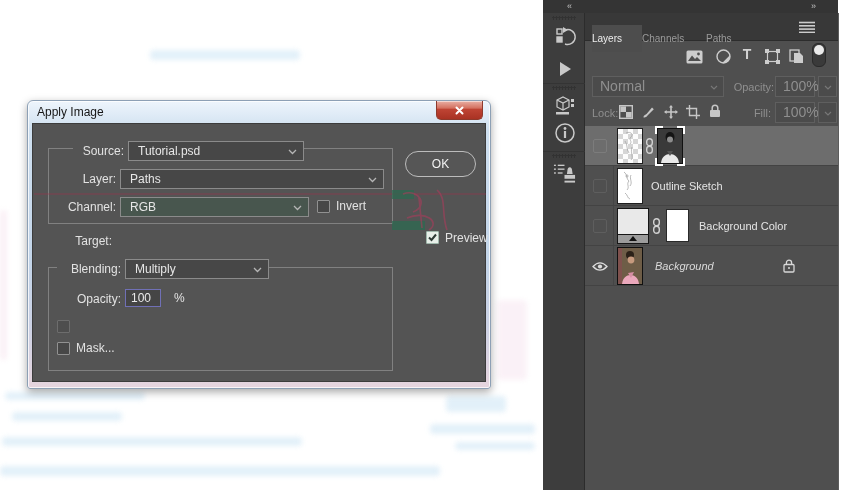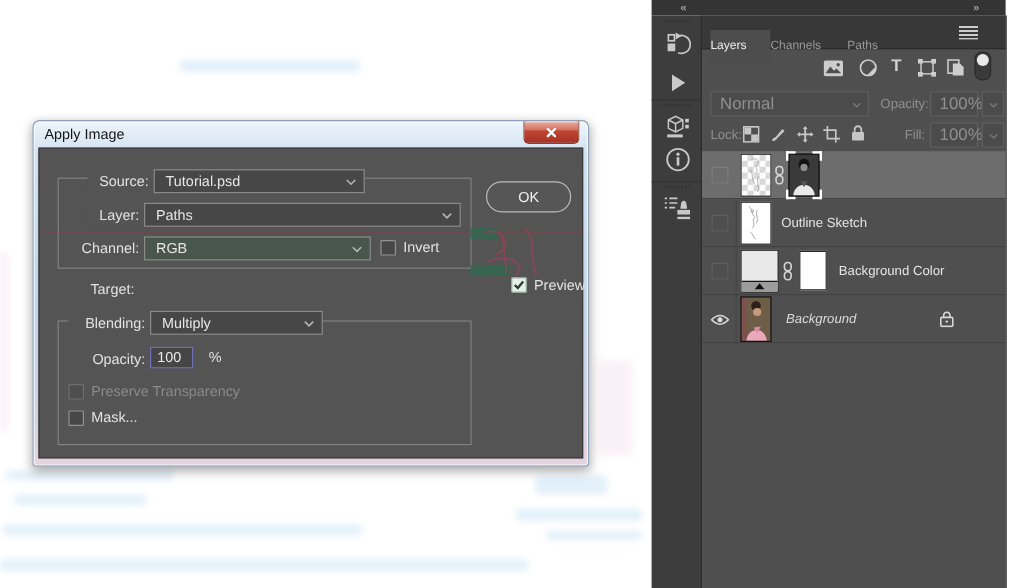"Preserve Transparency" div.txt { html: <div>Preserve Transparency</div> -> none }
